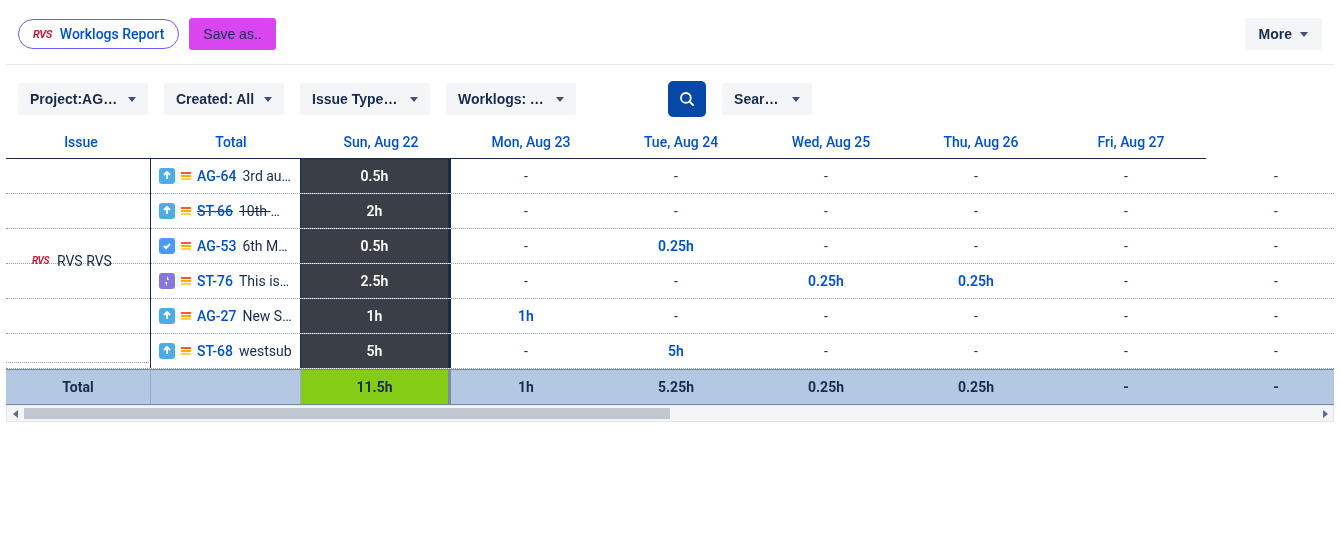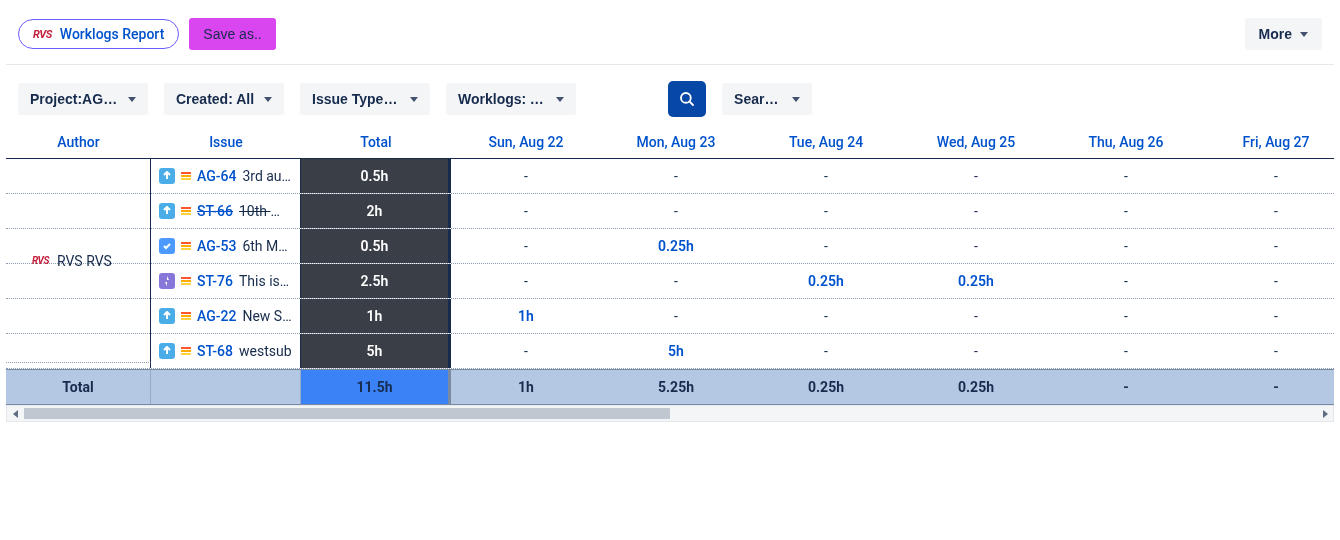"Author" div.cell { html: <div> <span>Author</span> </div> -> none }
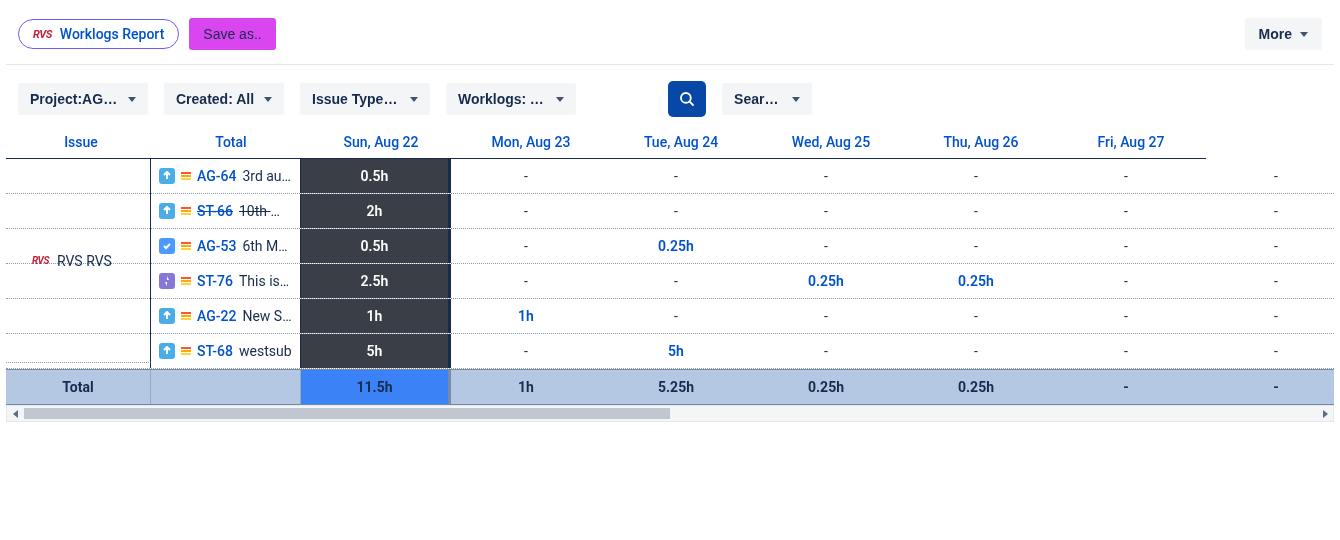"AG-22" span.issue-key { text: AG-22 -> AG-27 }
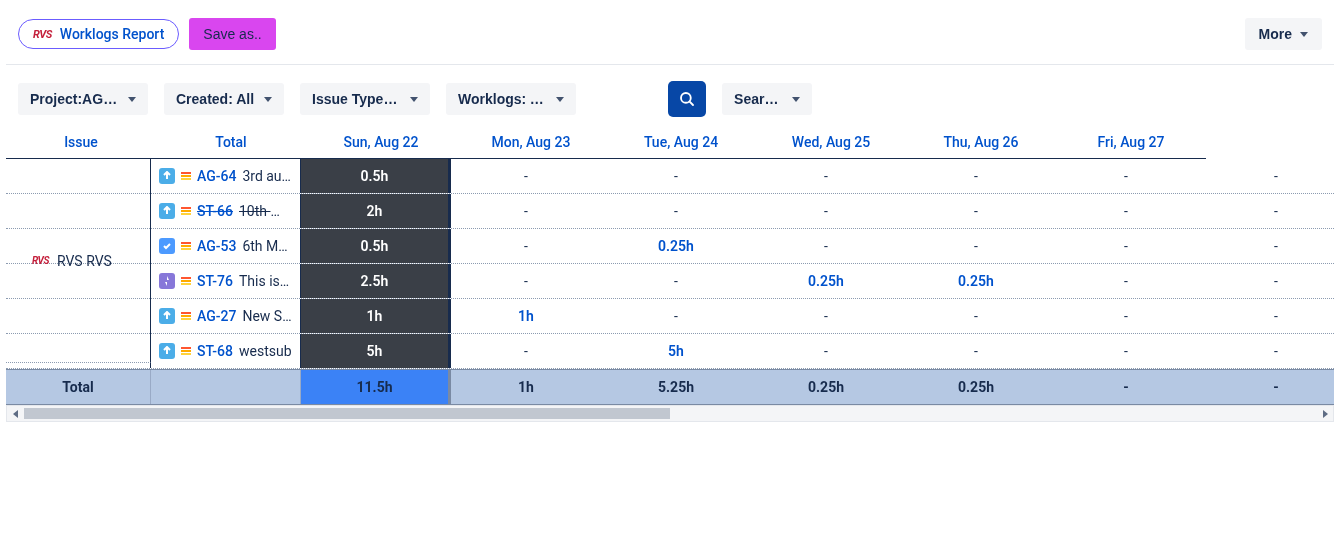"11.5h" .footer-row .col-total { background: #3b82f6 -> #84cc16 }
